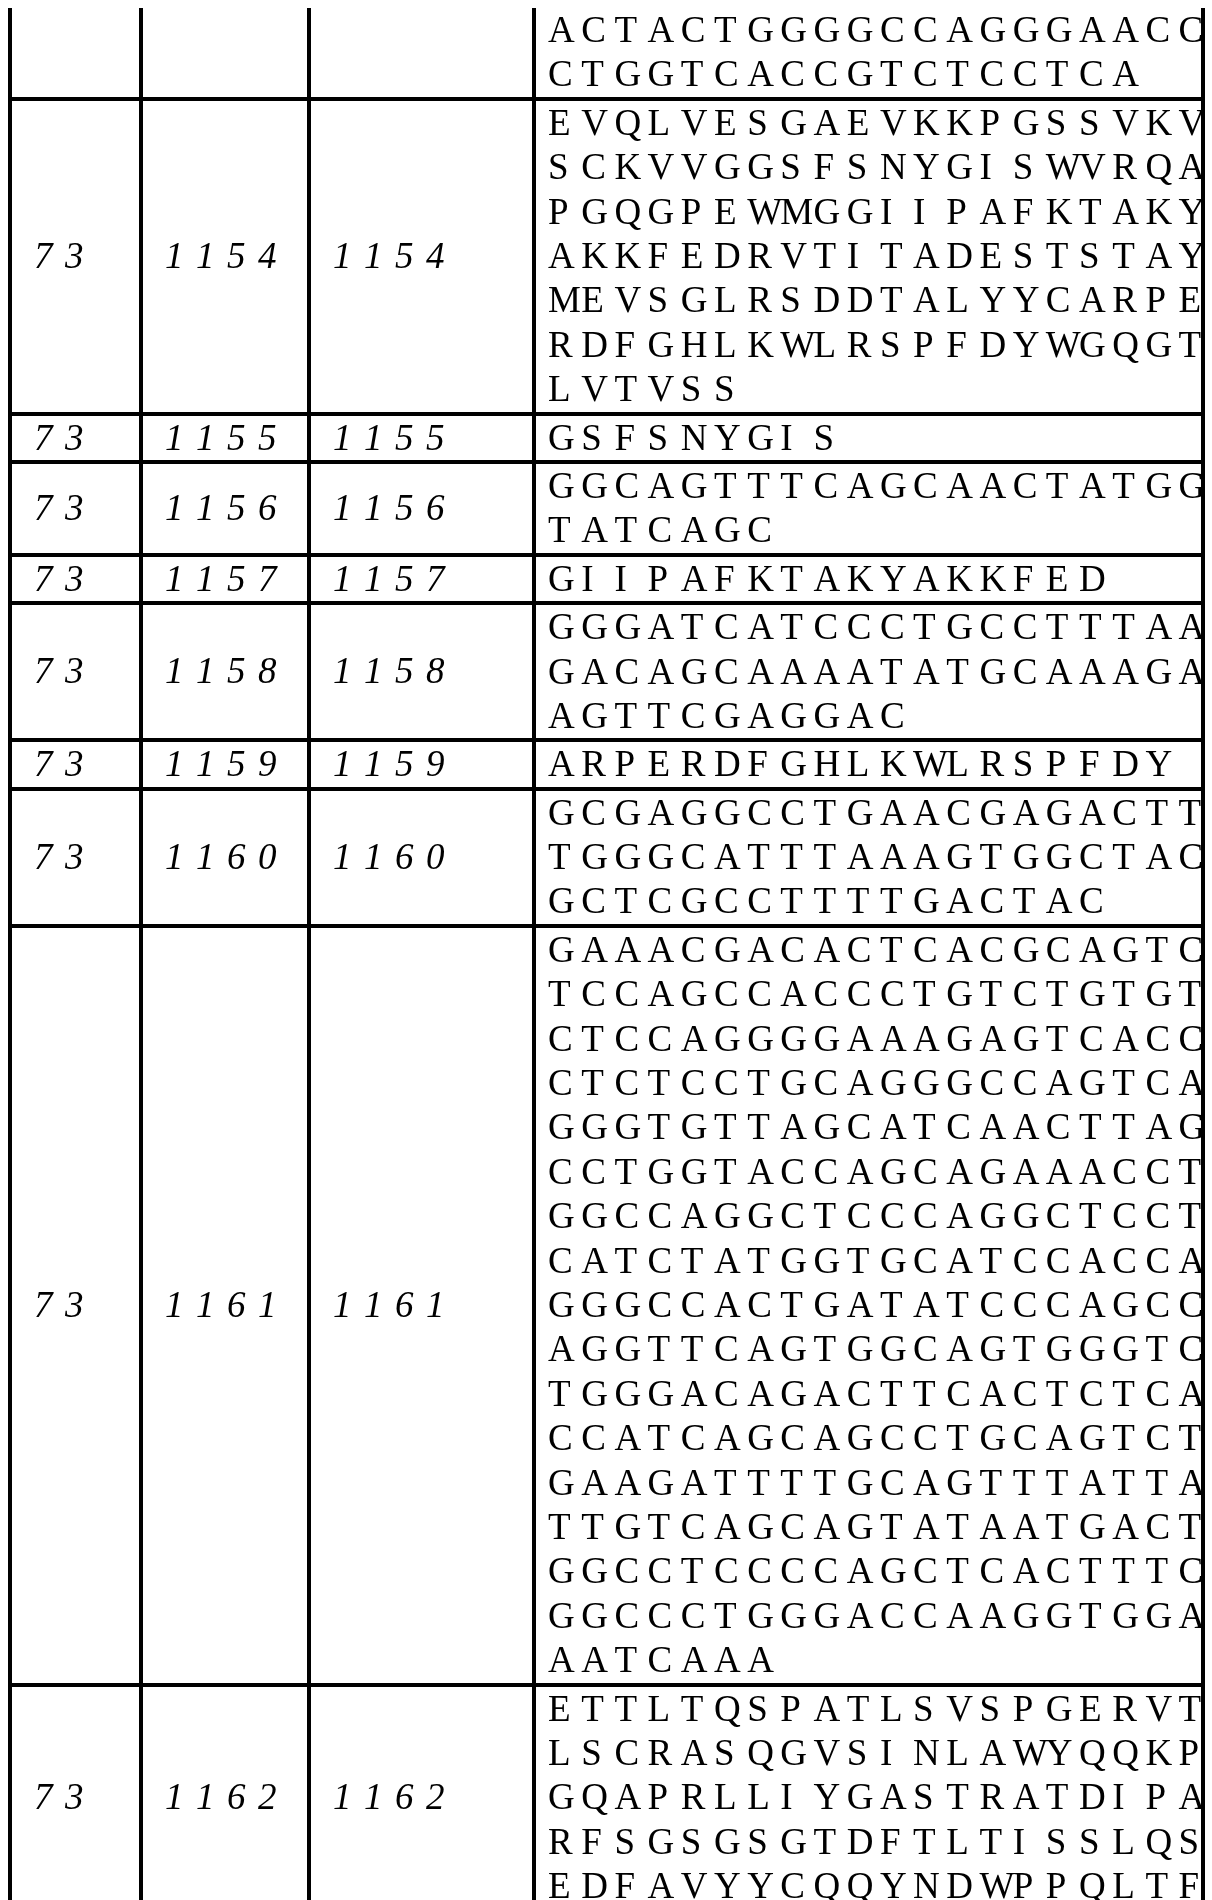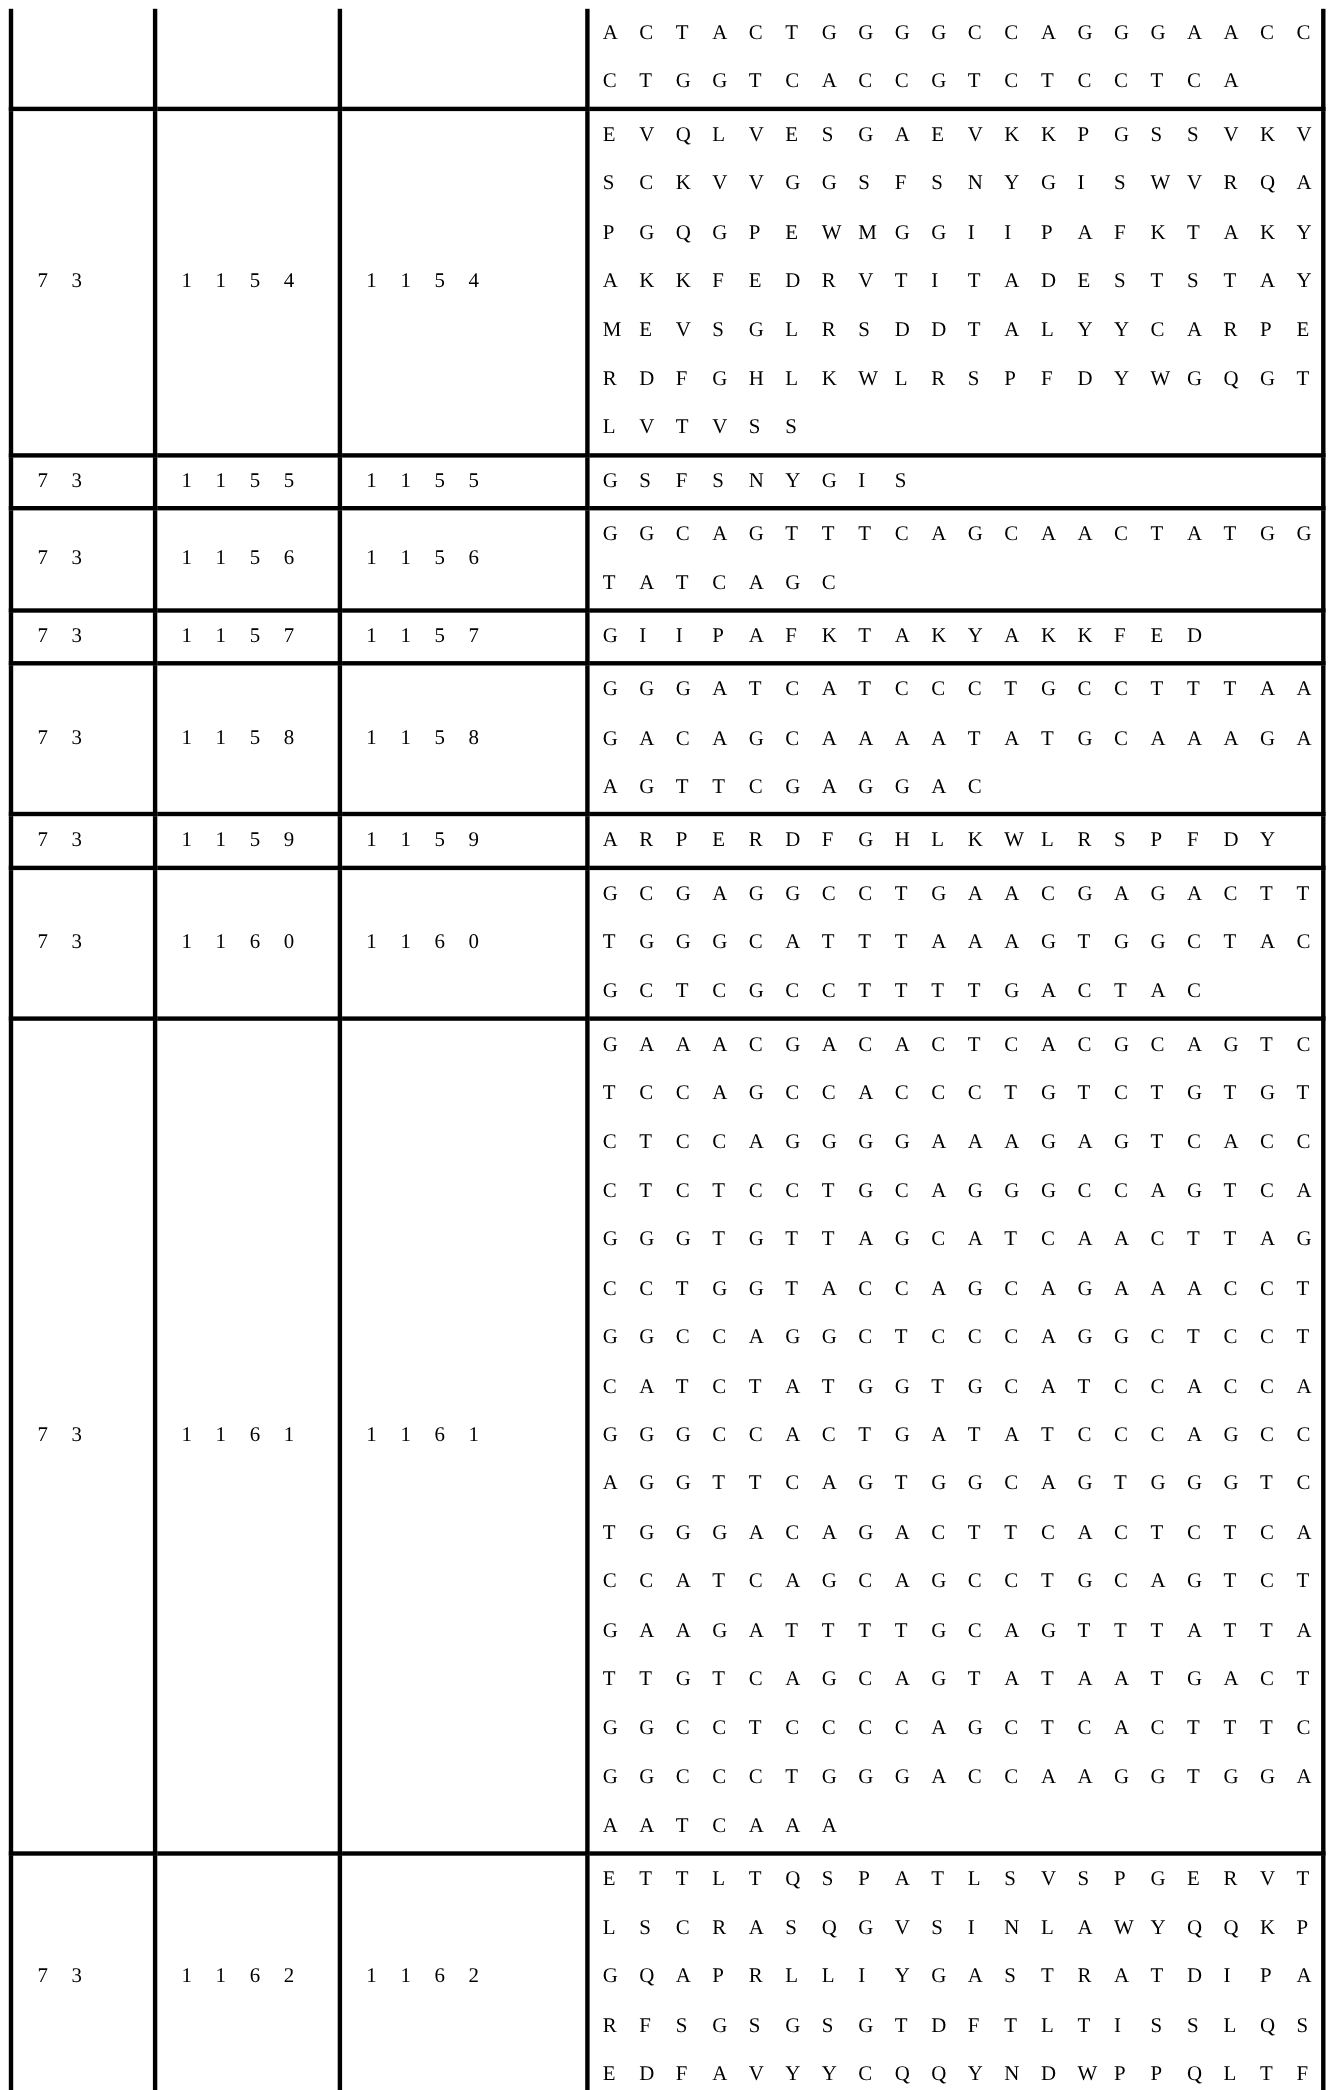"A C T A C" table.seq td { font-size: 19px -> 37px }
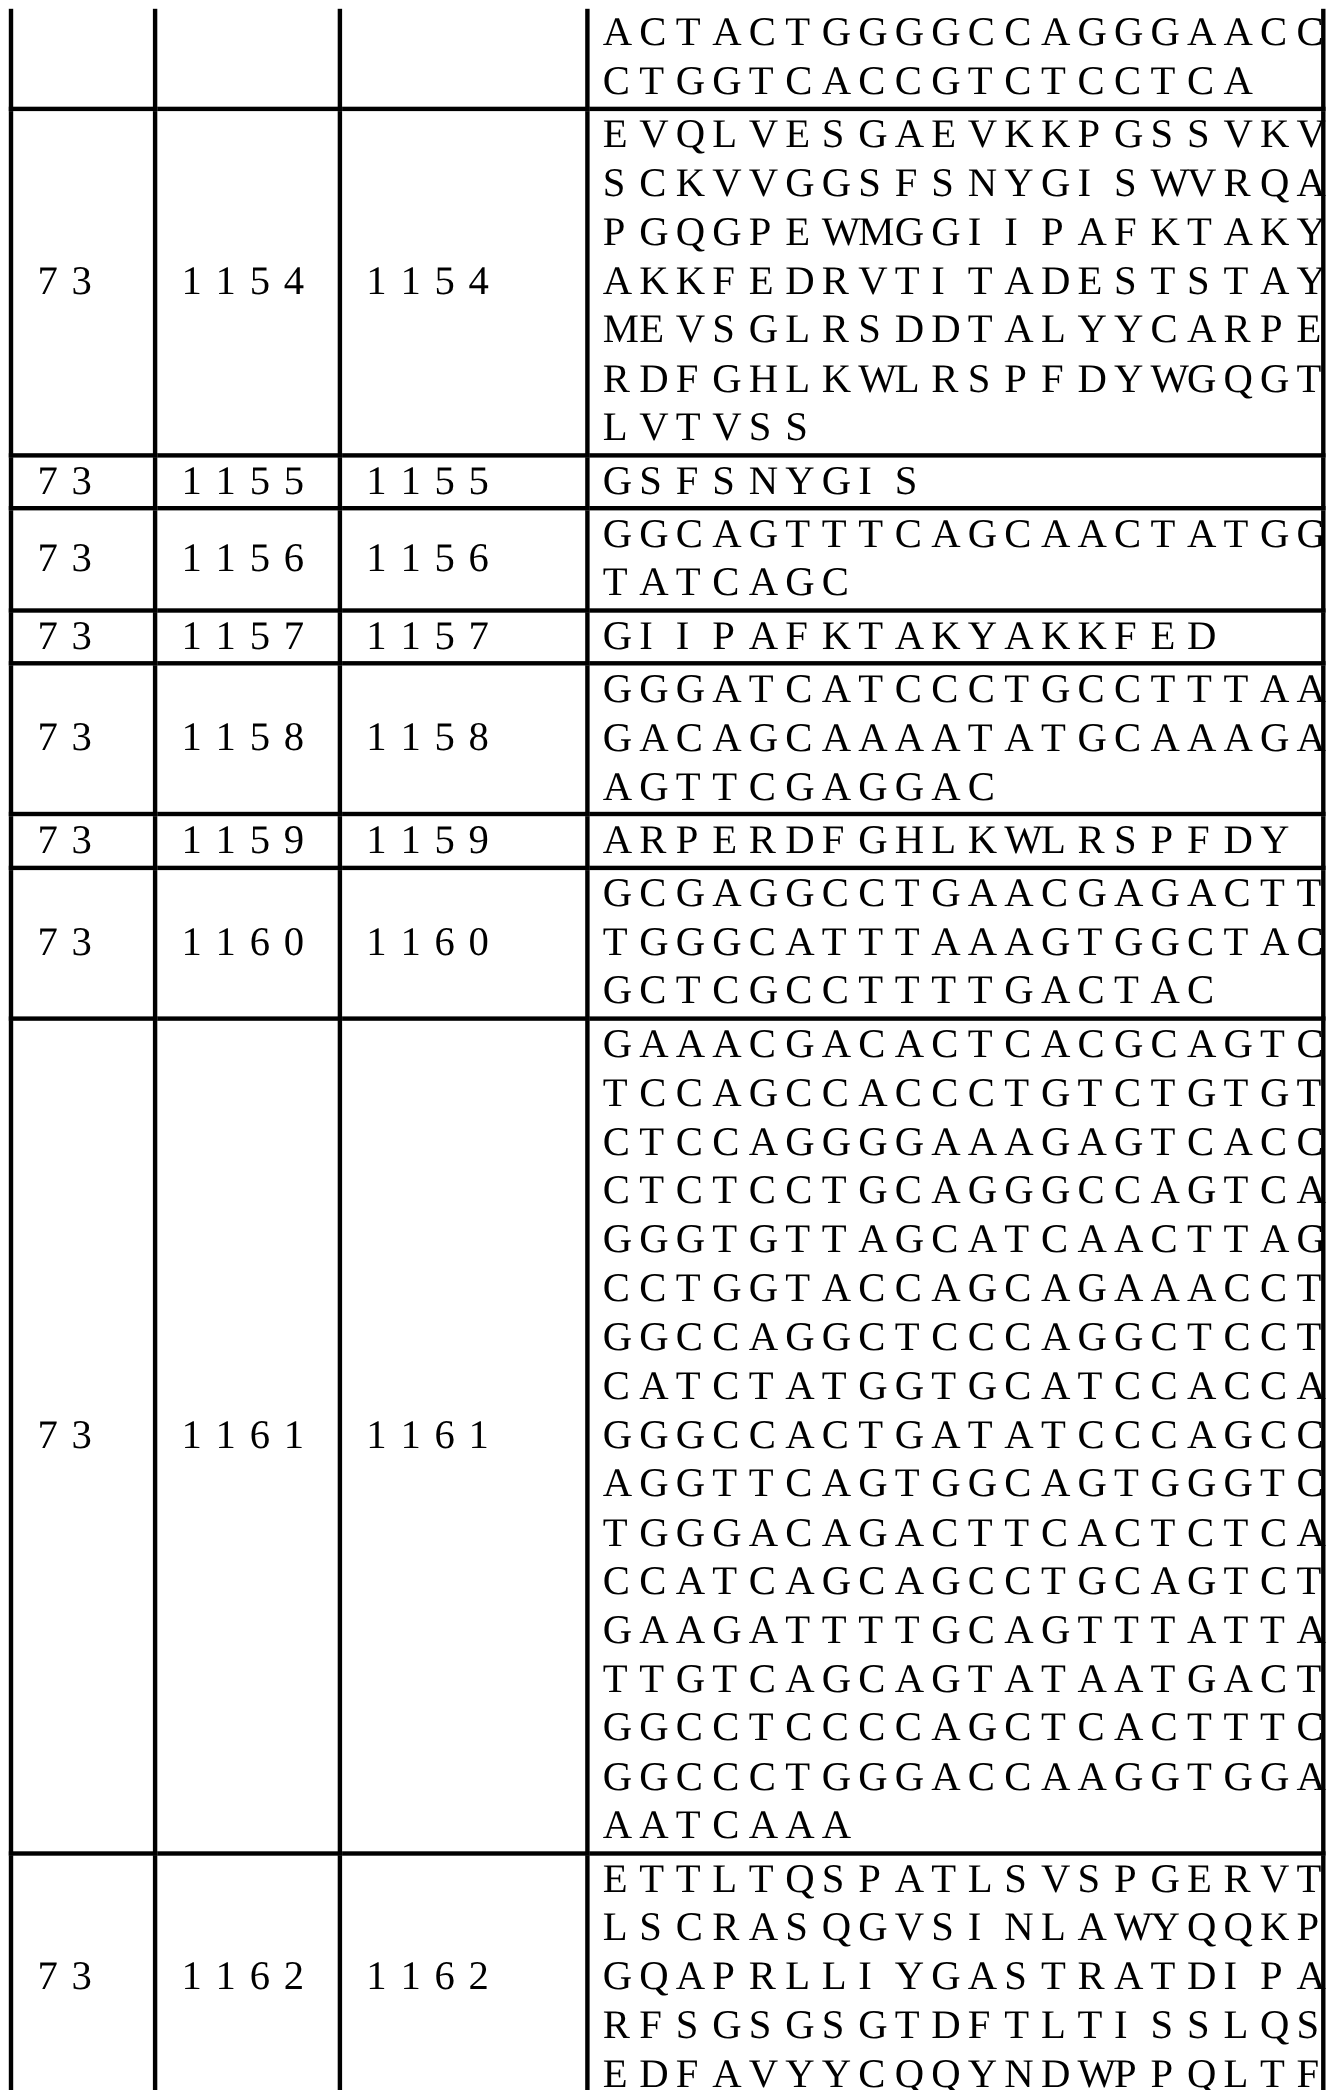"7 3" .num { font-style: none -> italic }
